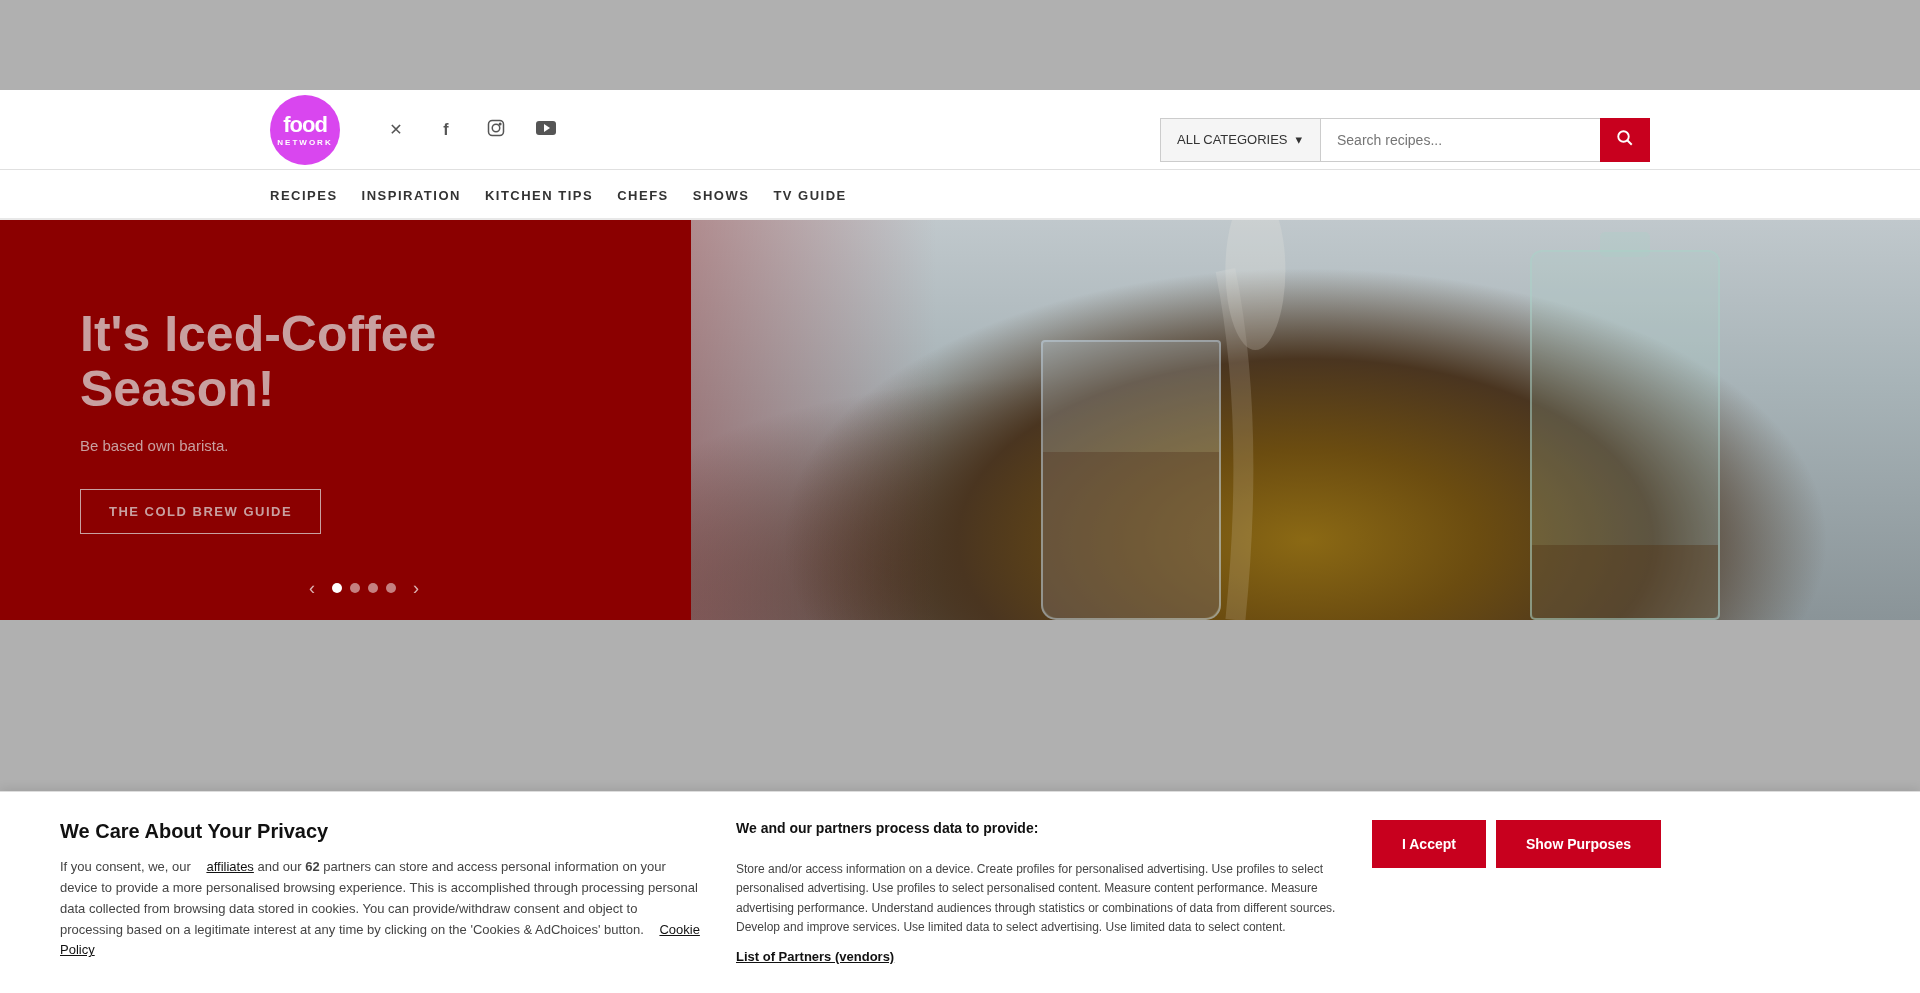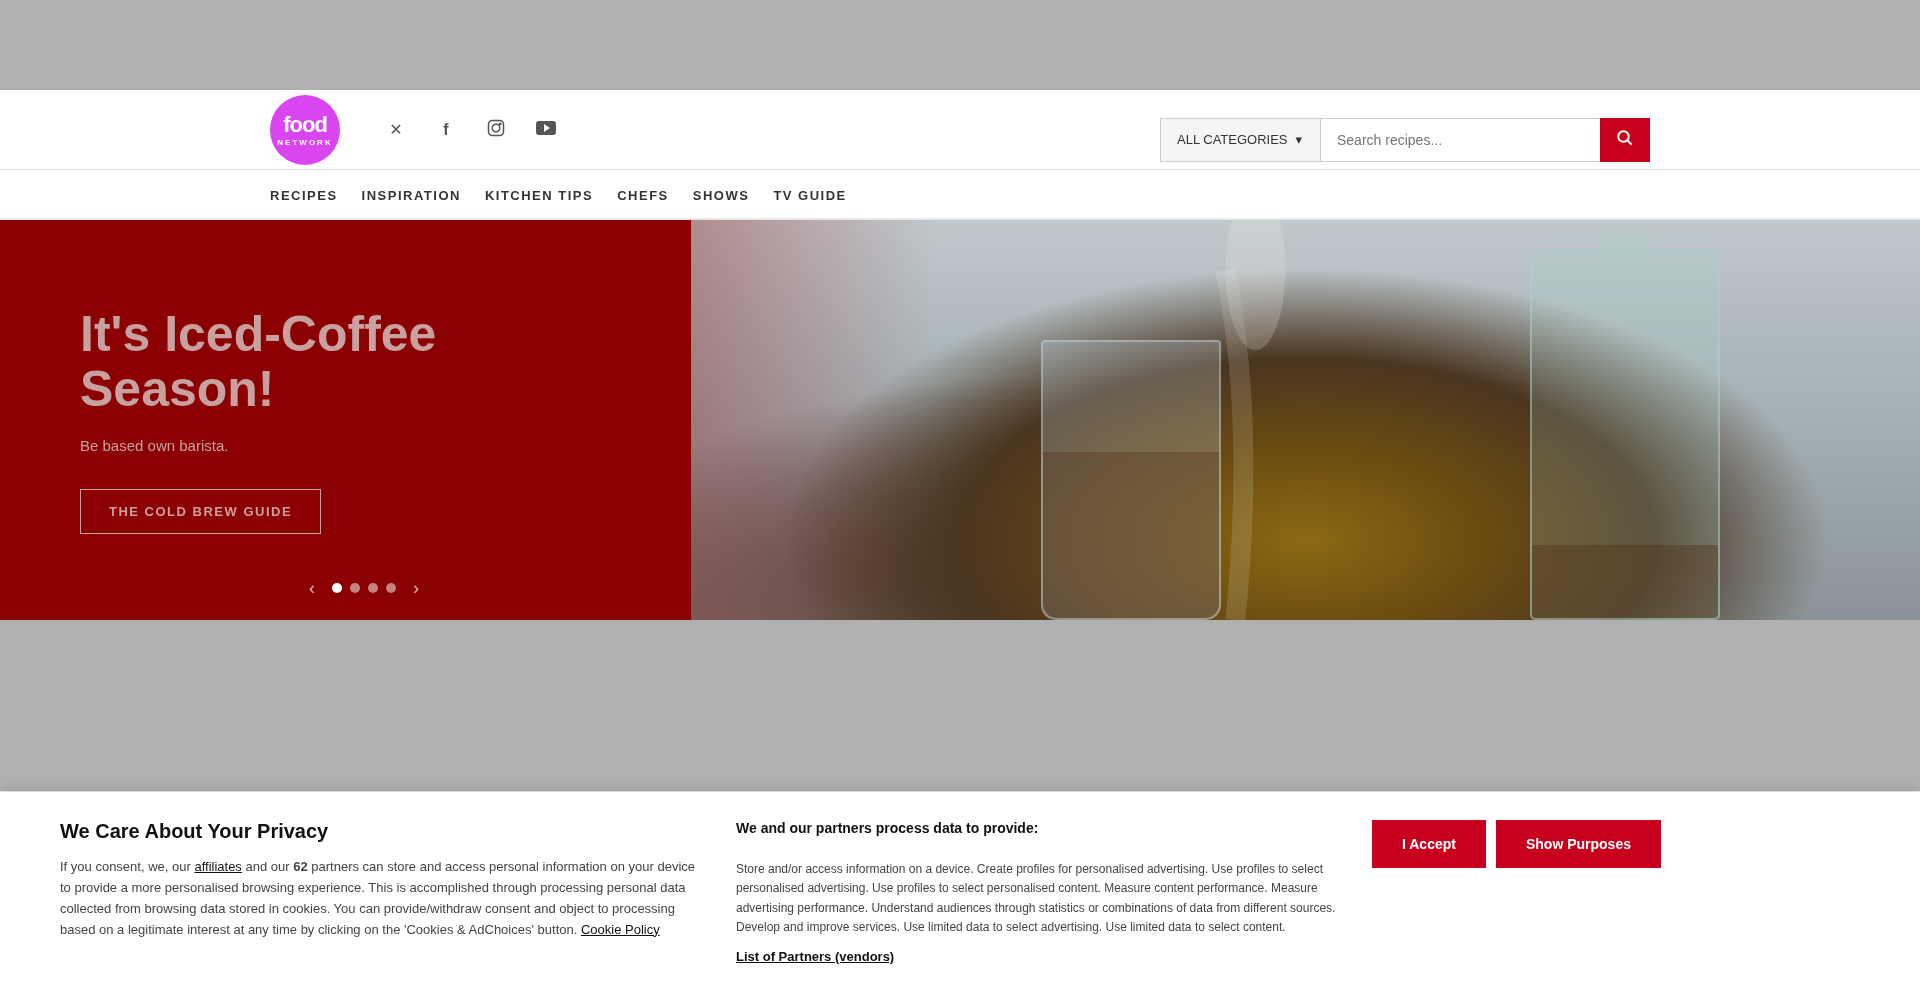"affiliates" .cookie-text a { margin-left: none -> 12px }
